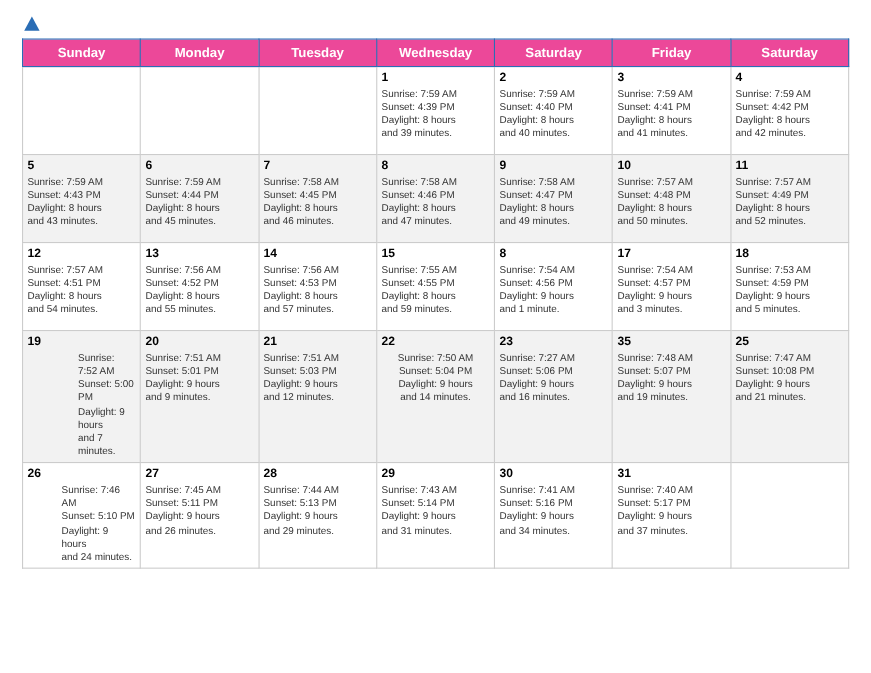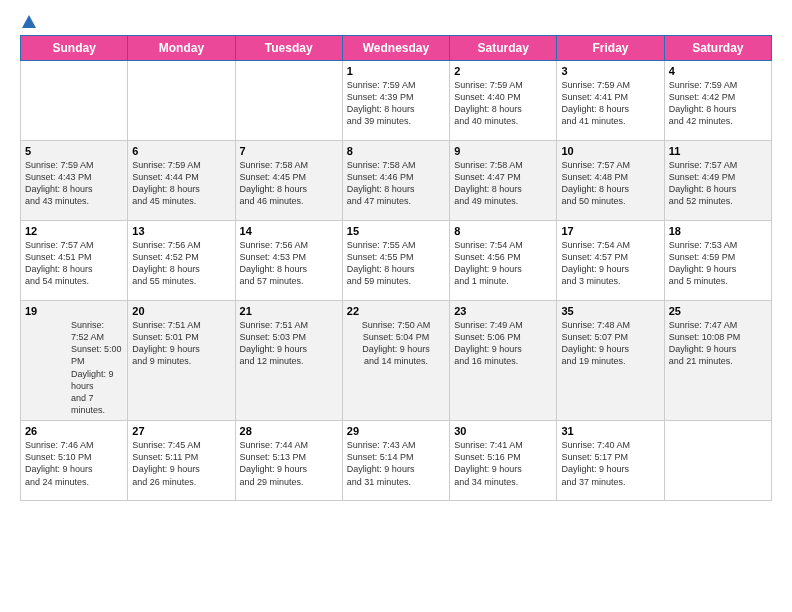"Sunrise: 7:49 AM" div.day-info { text: 7:49 -> 7:27 }
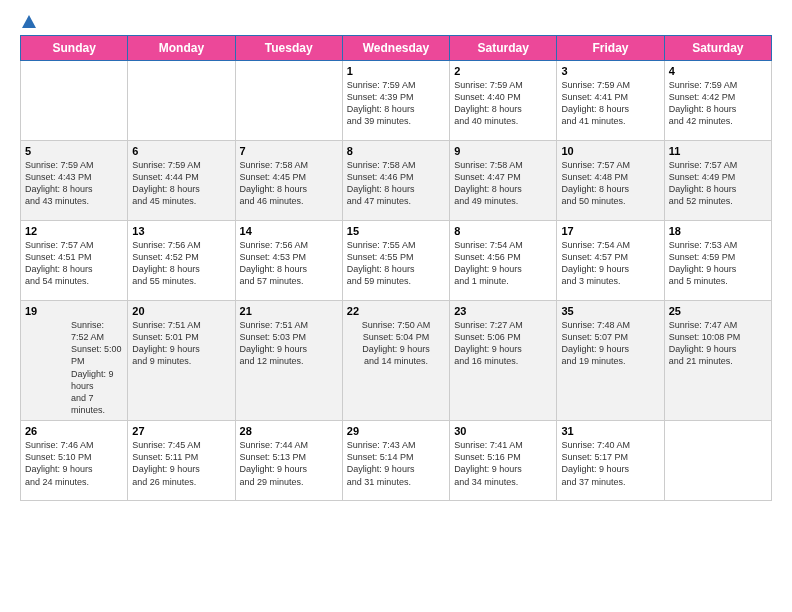"Sunrise: 7:46 AM" div.day-info { margin-left: none -> 31px }
